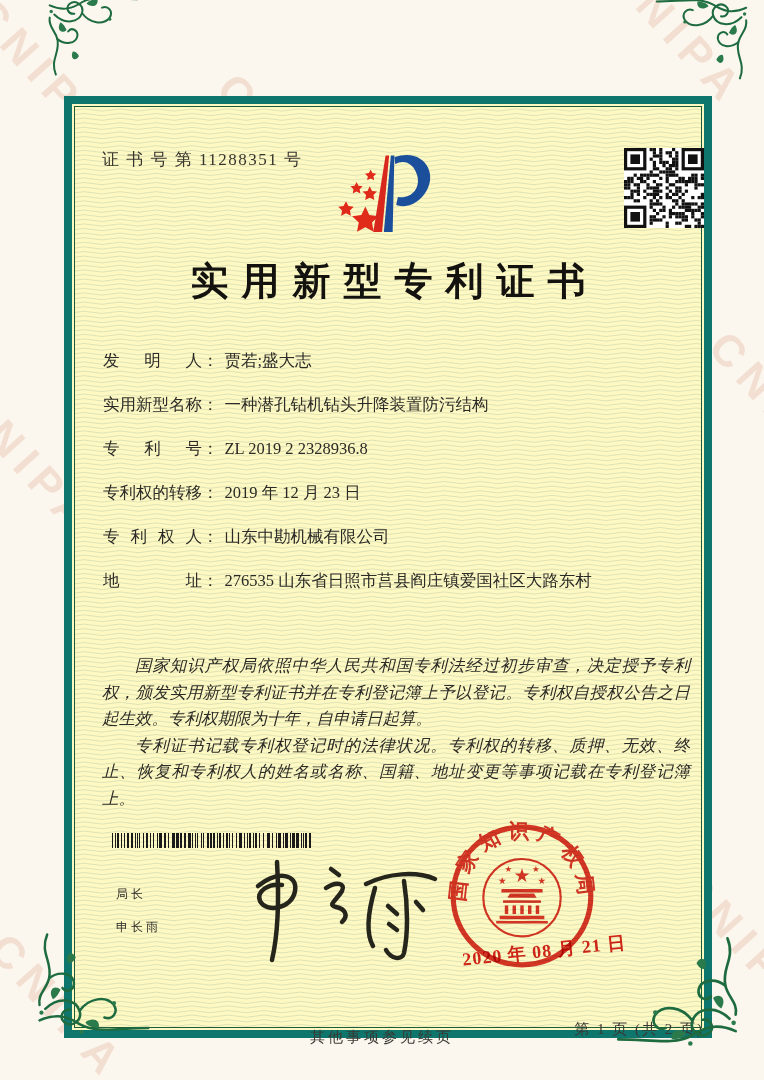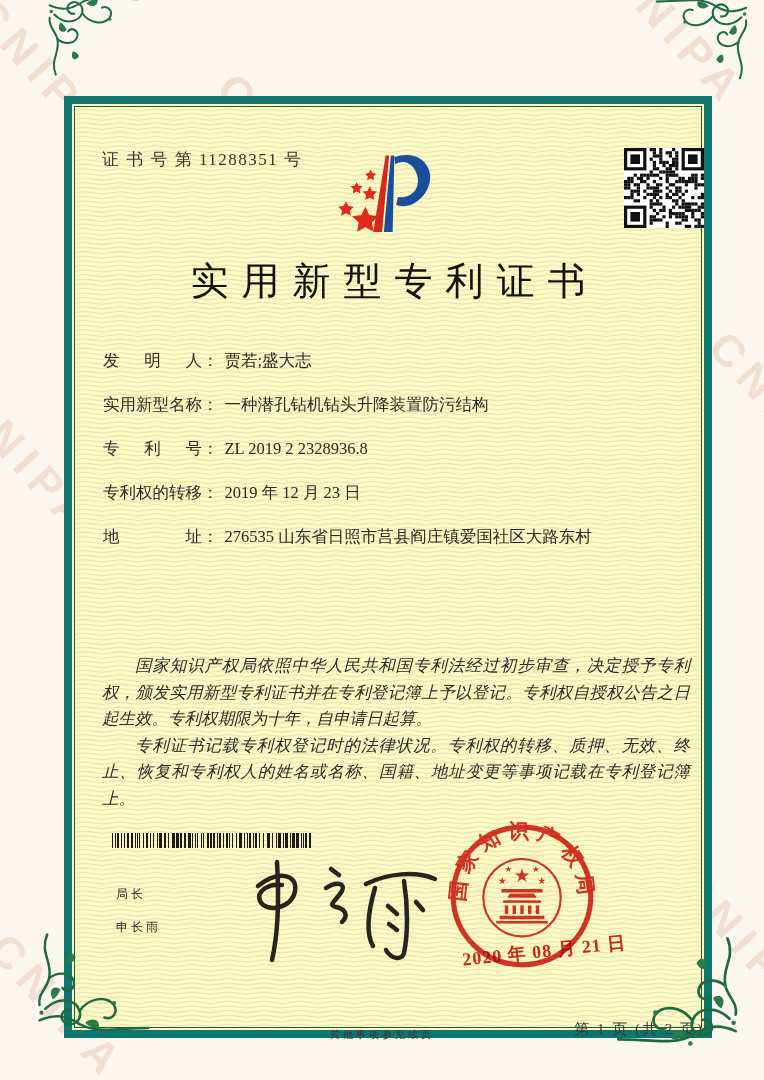"实用新型专利证书" .title { font-weight: normal -> bold }
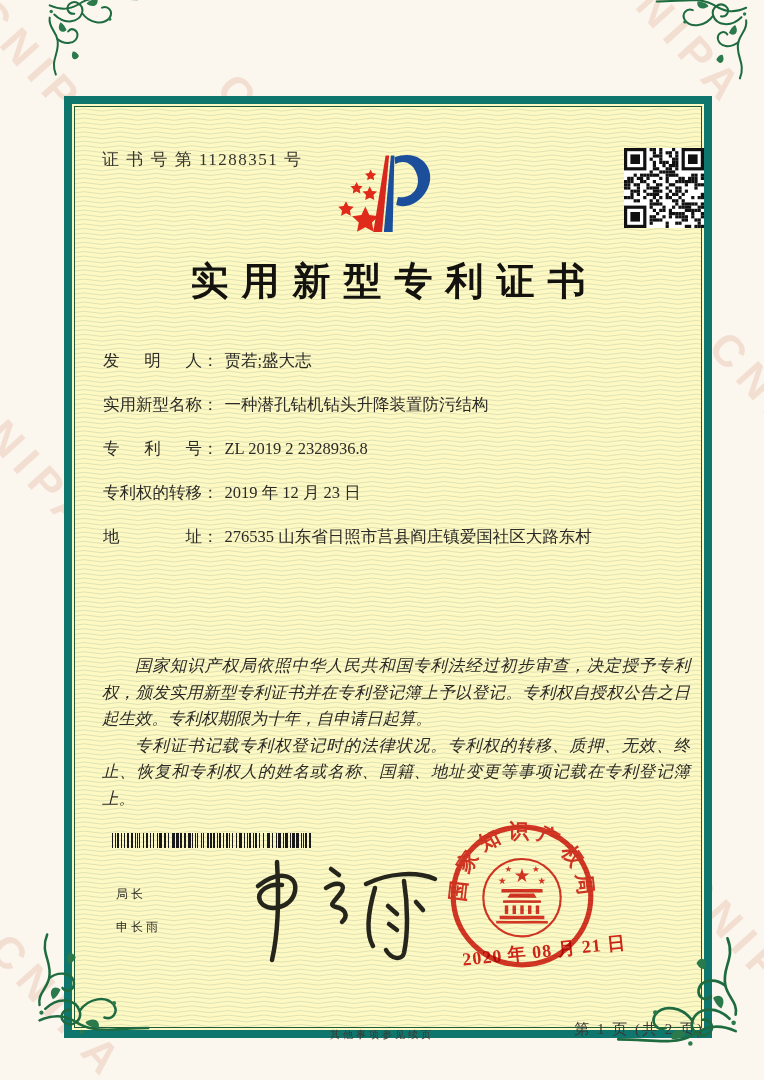"专利权人： 山东中勘机械有限公司" div.frow { html: none -> <div> <span>专利权人</span><span>：</span><span>山东中勘机械有限公司</span> </div> }
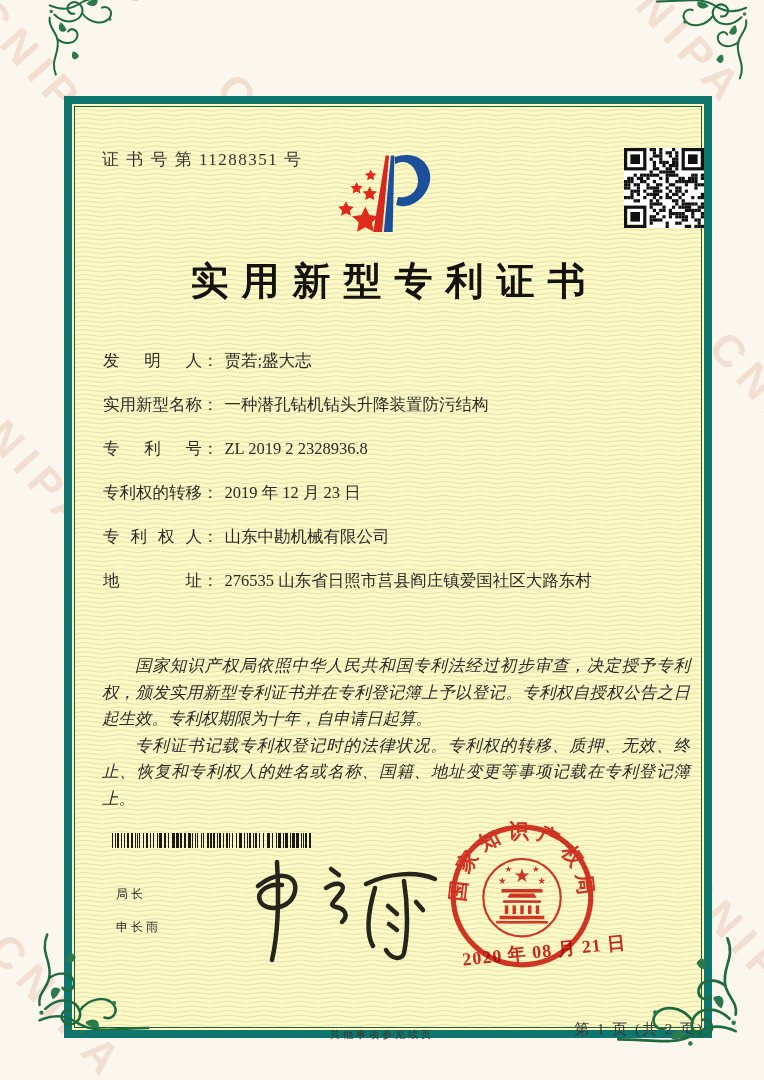"其他事项参见续页" .footer-note { font-size: 10px -> 15px }
